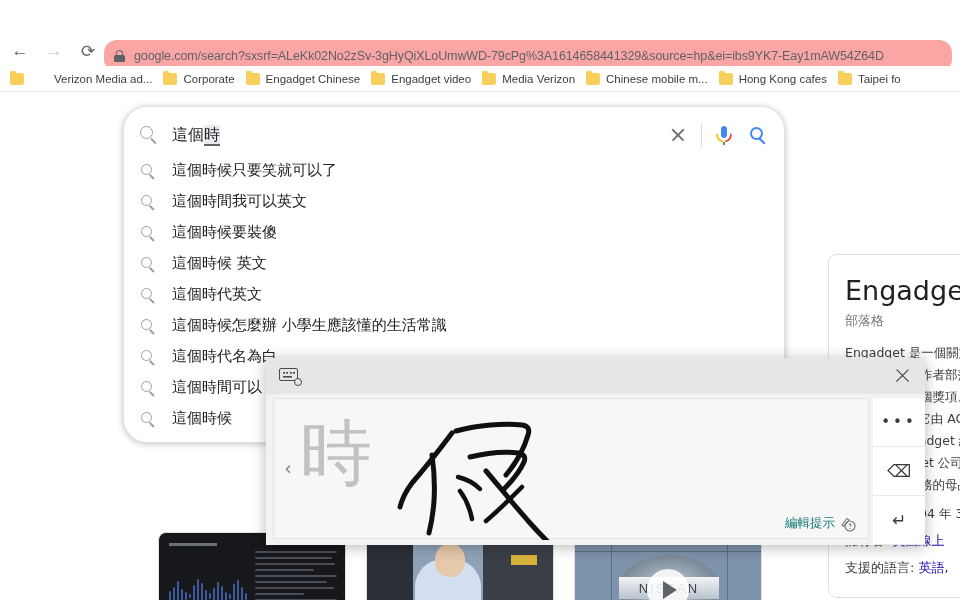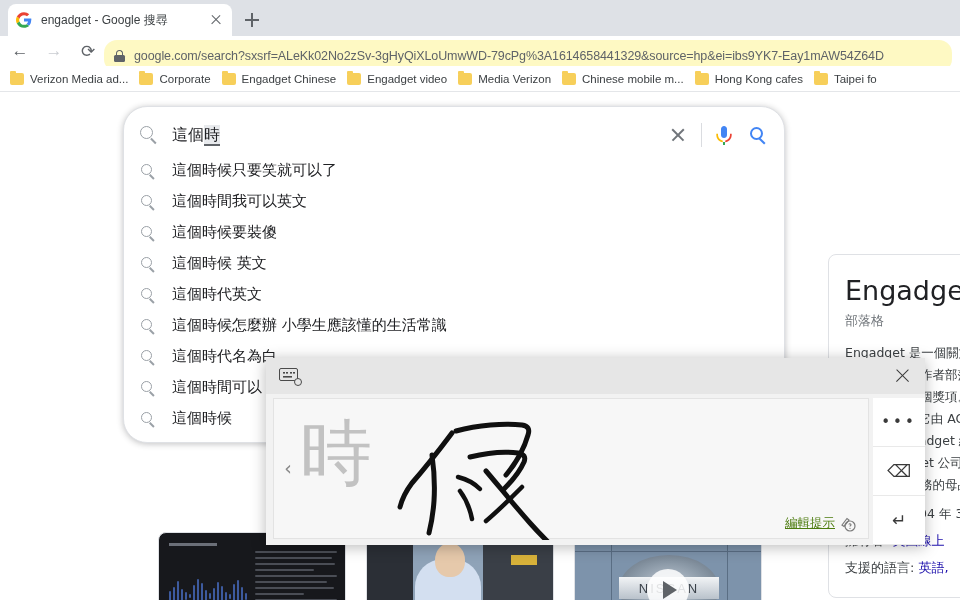"engadget - Google 搜尋" div.chrome-top { html: <div> <div> <span> <svg> <path></path> <path></path> <path></path> <path></path> </svg> </span> <span>engadget - Google 搜尋</span> <span></span> </div> <div></div> </div> -> none }
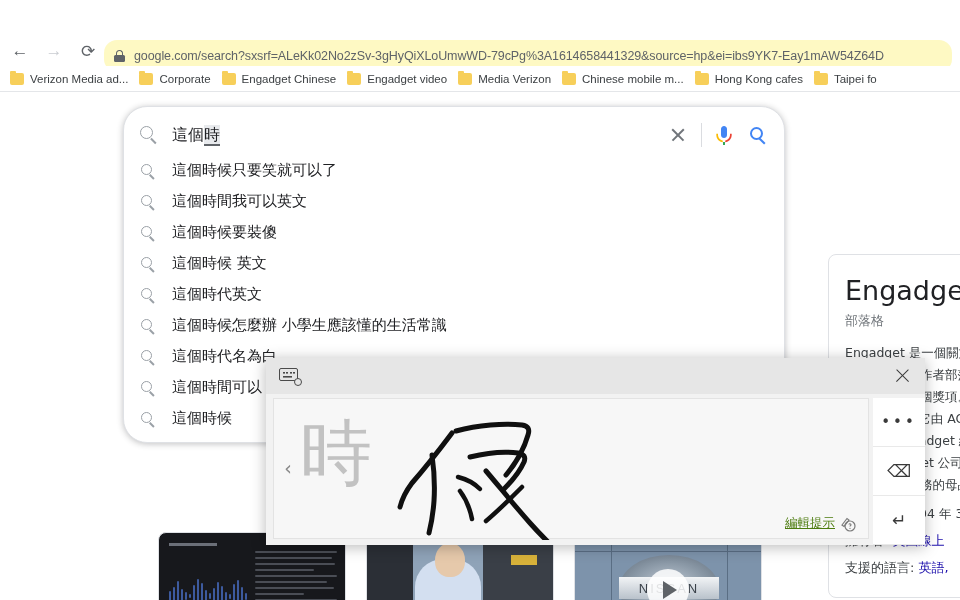"google.com/search?sxsrf=ALeKk02No2zSv-3g" .omnibox { background: #fef9c3 -> #fca5a5 }
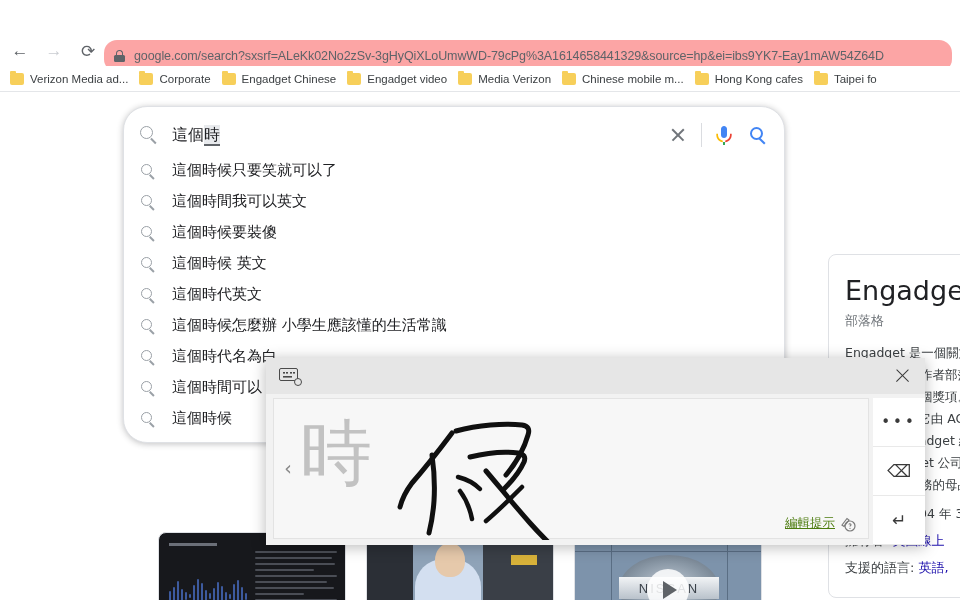"Verizon Media ad..." .bm:first-child { gap: none -> 24px }
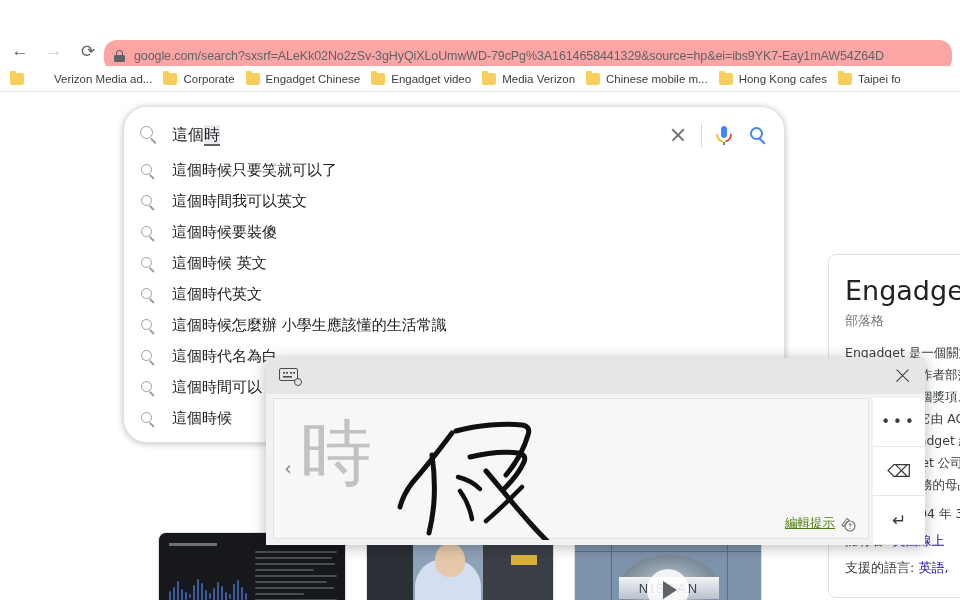"編輯提示" .ime-hint-text { color: #4d7c0f -> #0f766e; text-decoration: underline -> none }
